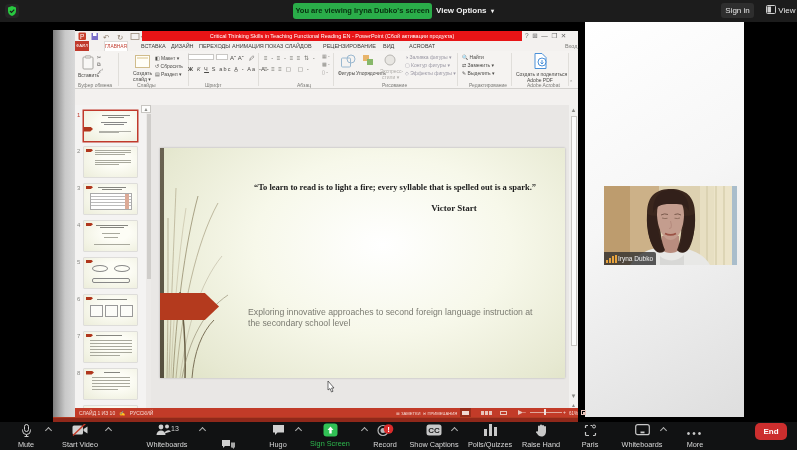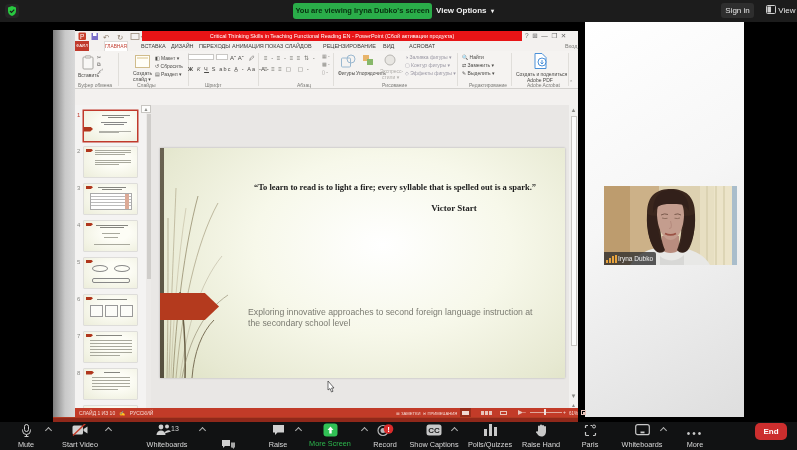"Raise" div.tlabel { text: Raise -> Hugo }
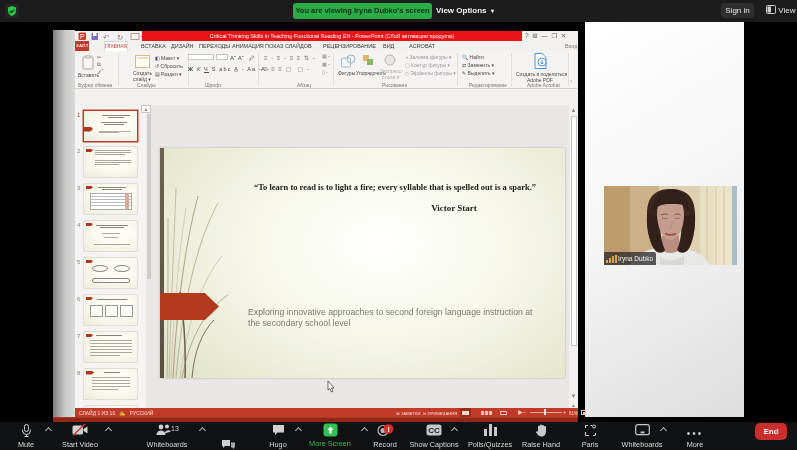"More Screen" div.tlabel { text: More -> Sign }
